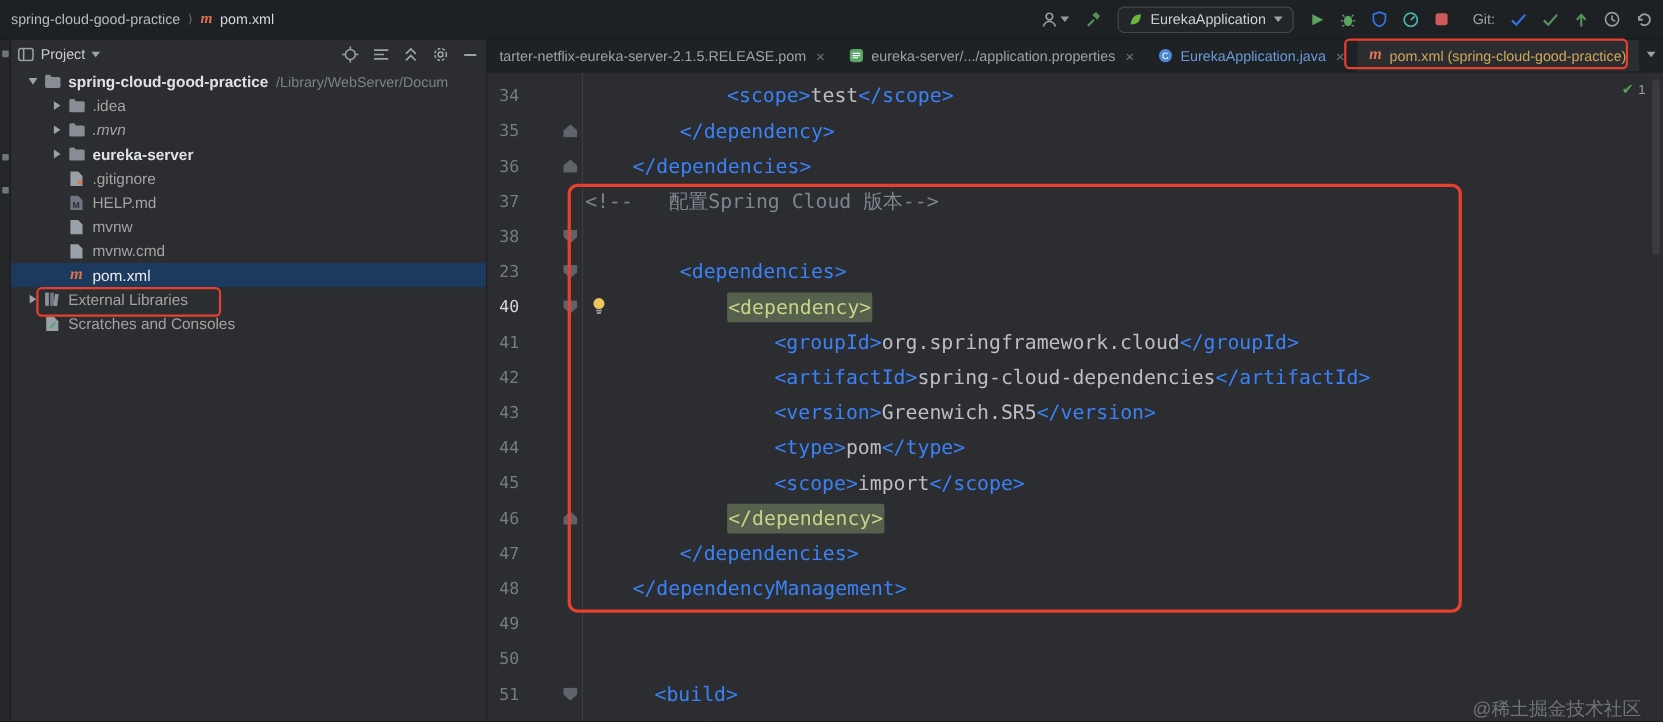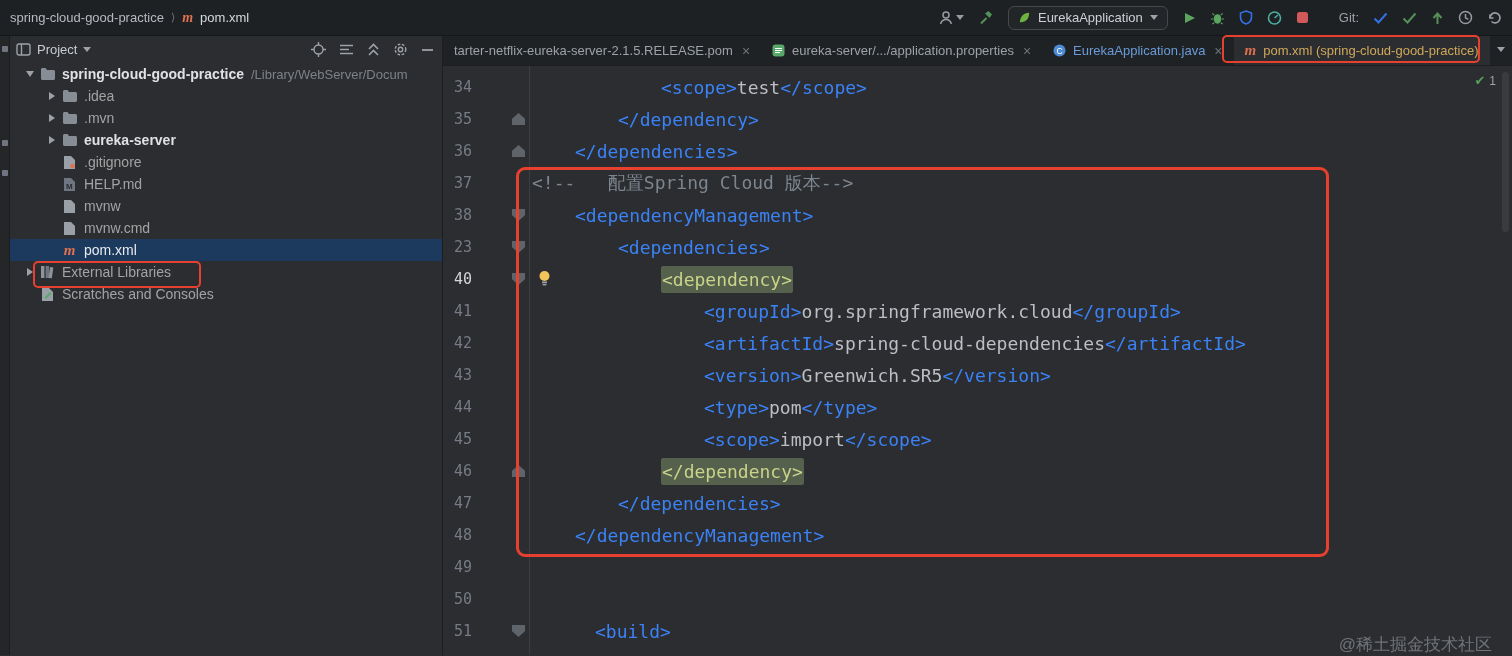"Git:" .gitlabel { margin-left: 16px -> 8px }
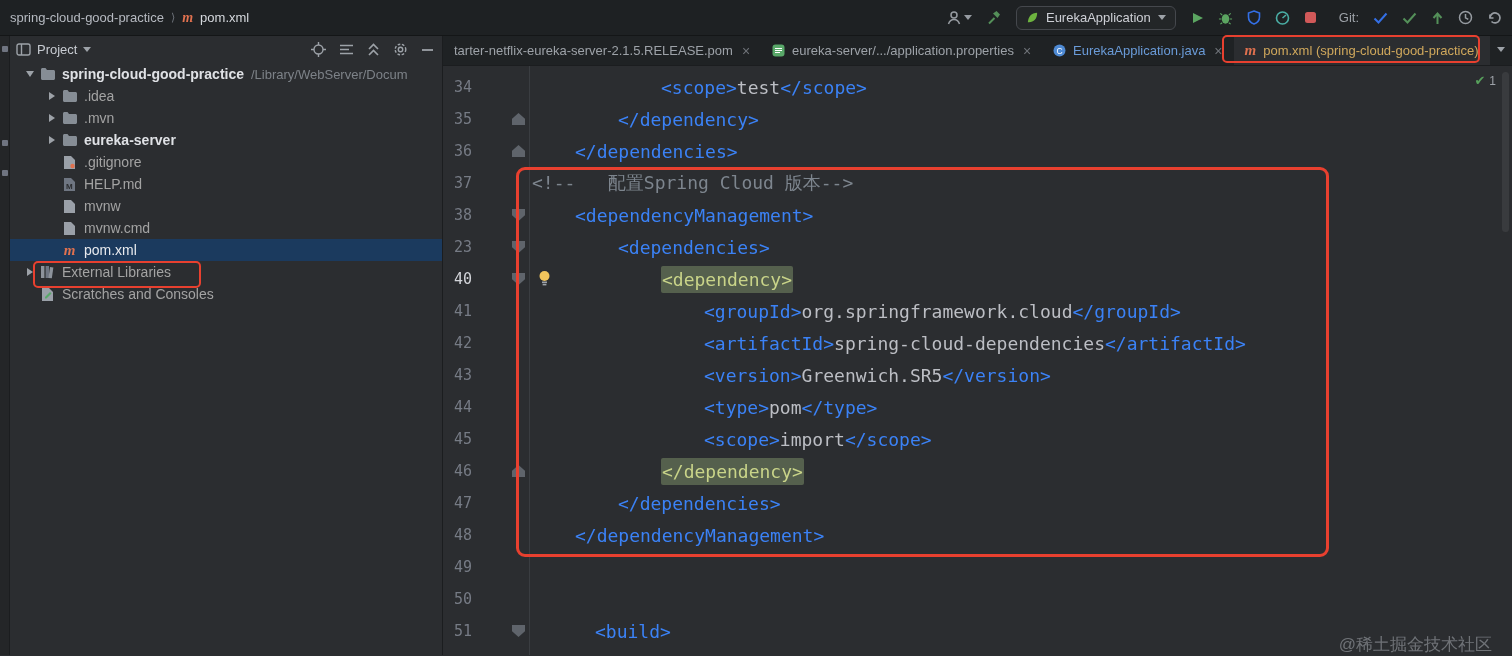".mvn" div.tree-row { font-style: none -> italic }
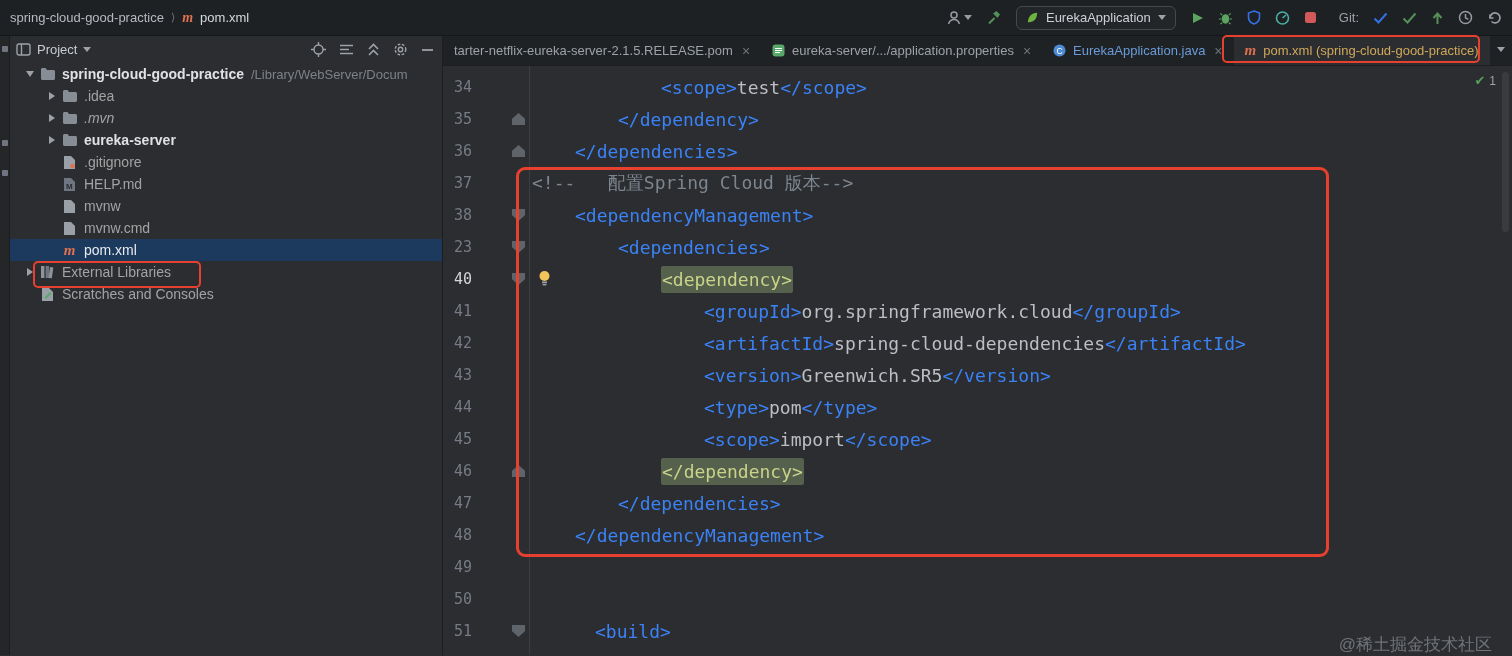"<dependencyManagement>" span.code { html: <span><span>&lt;dependencyManagement&gt;</span></span> -> none }
